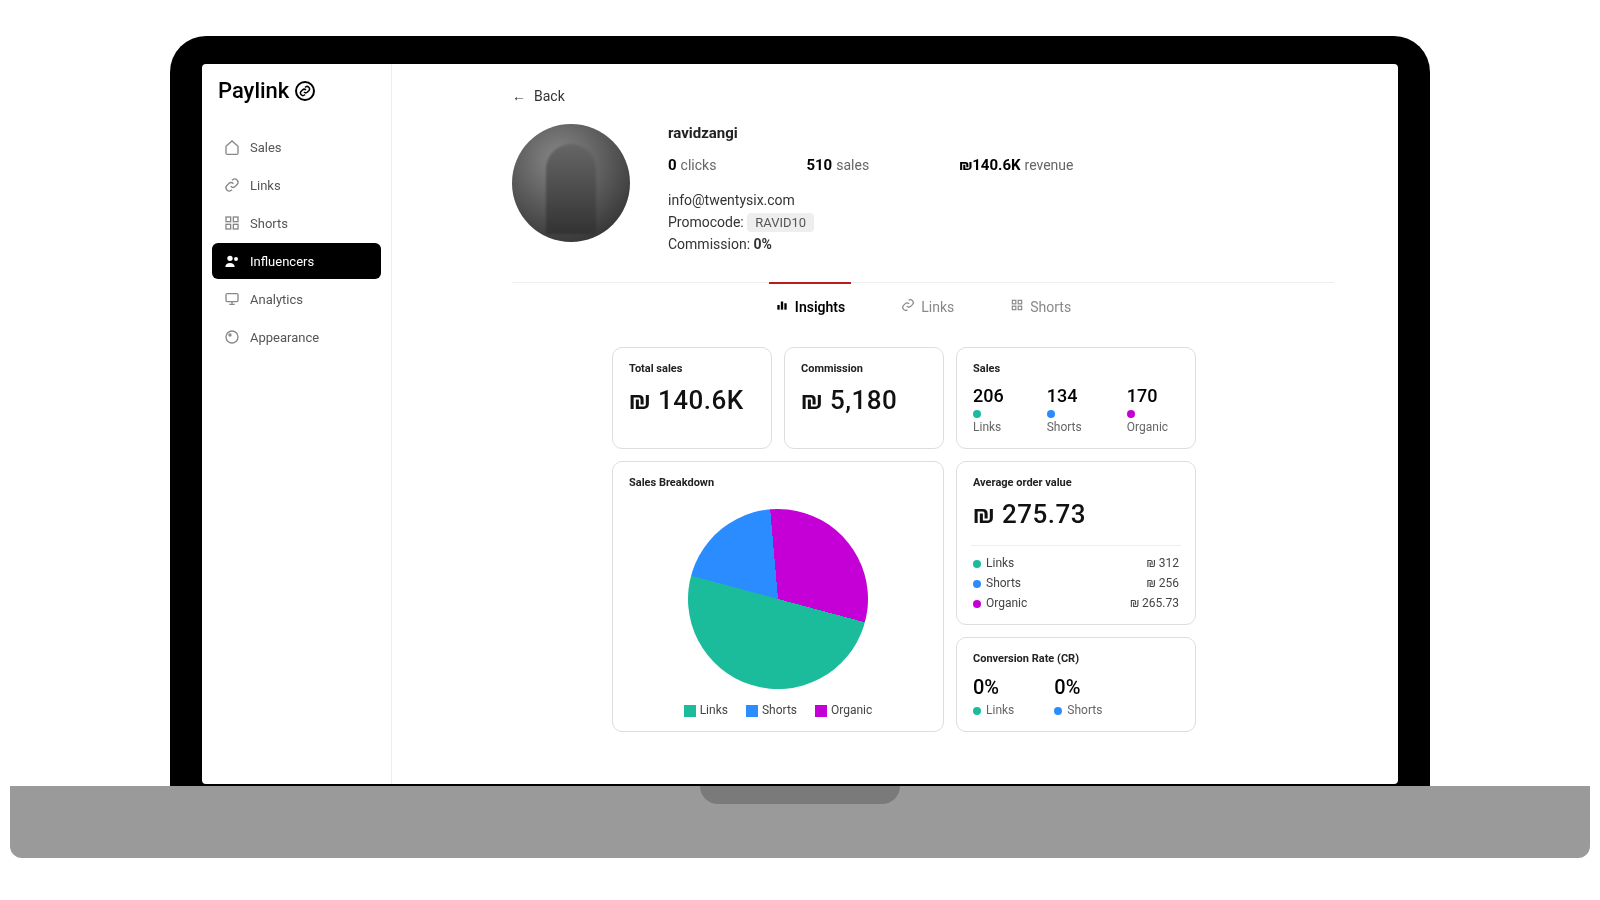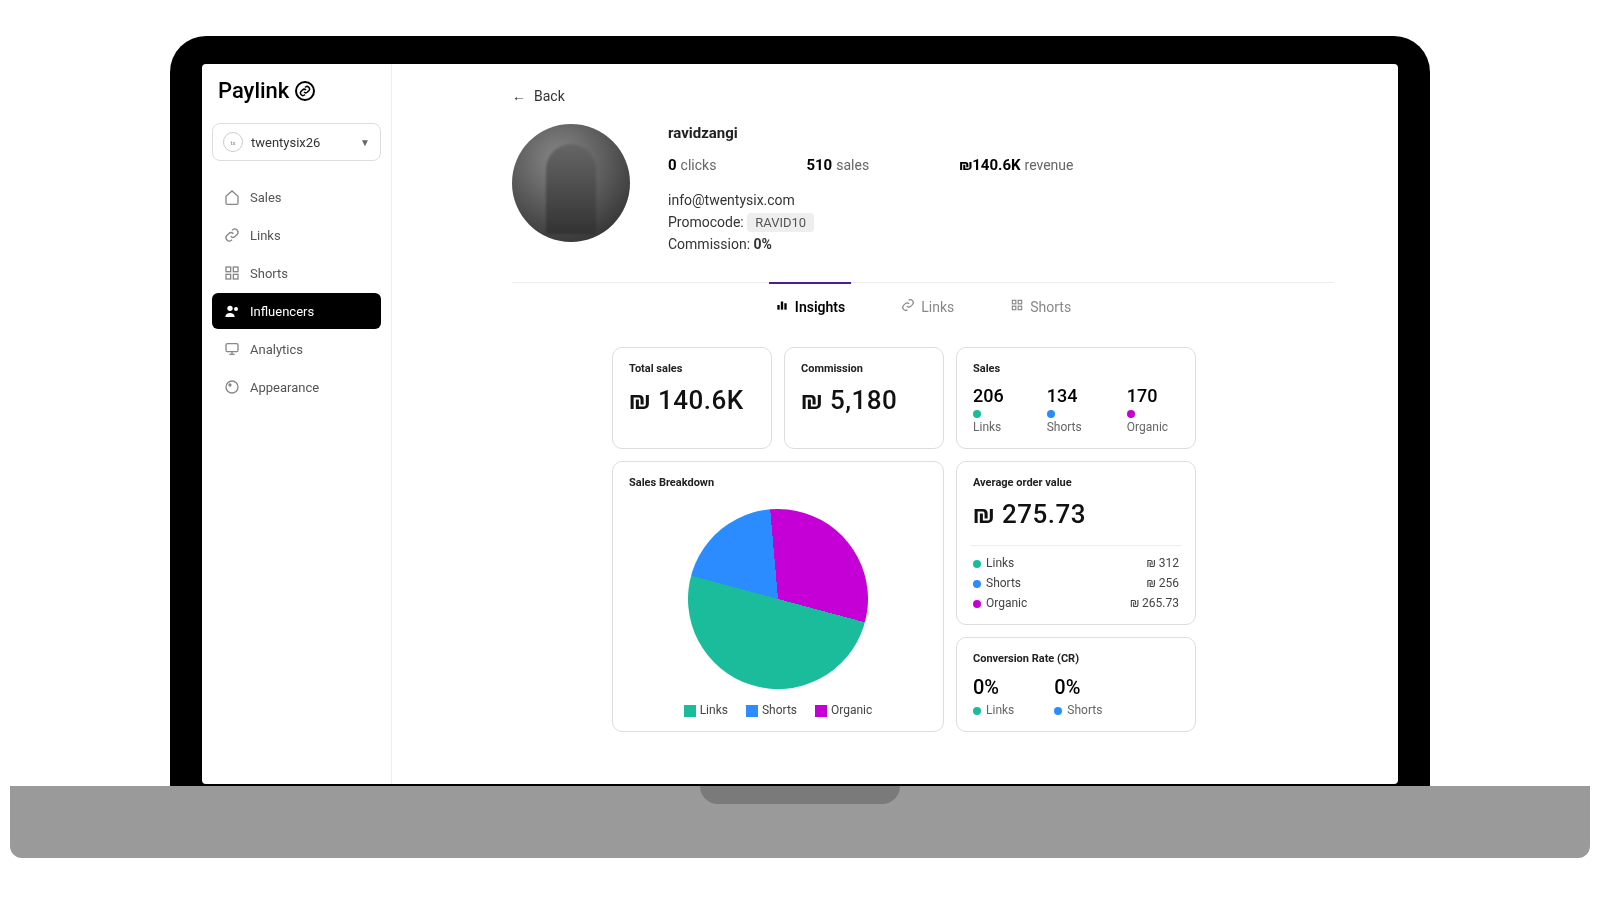"twentysix26" div.workspace-select { html: <div> <span>ts</span> <span>twentysix26</span> <span>▼</span> </div> -> none }
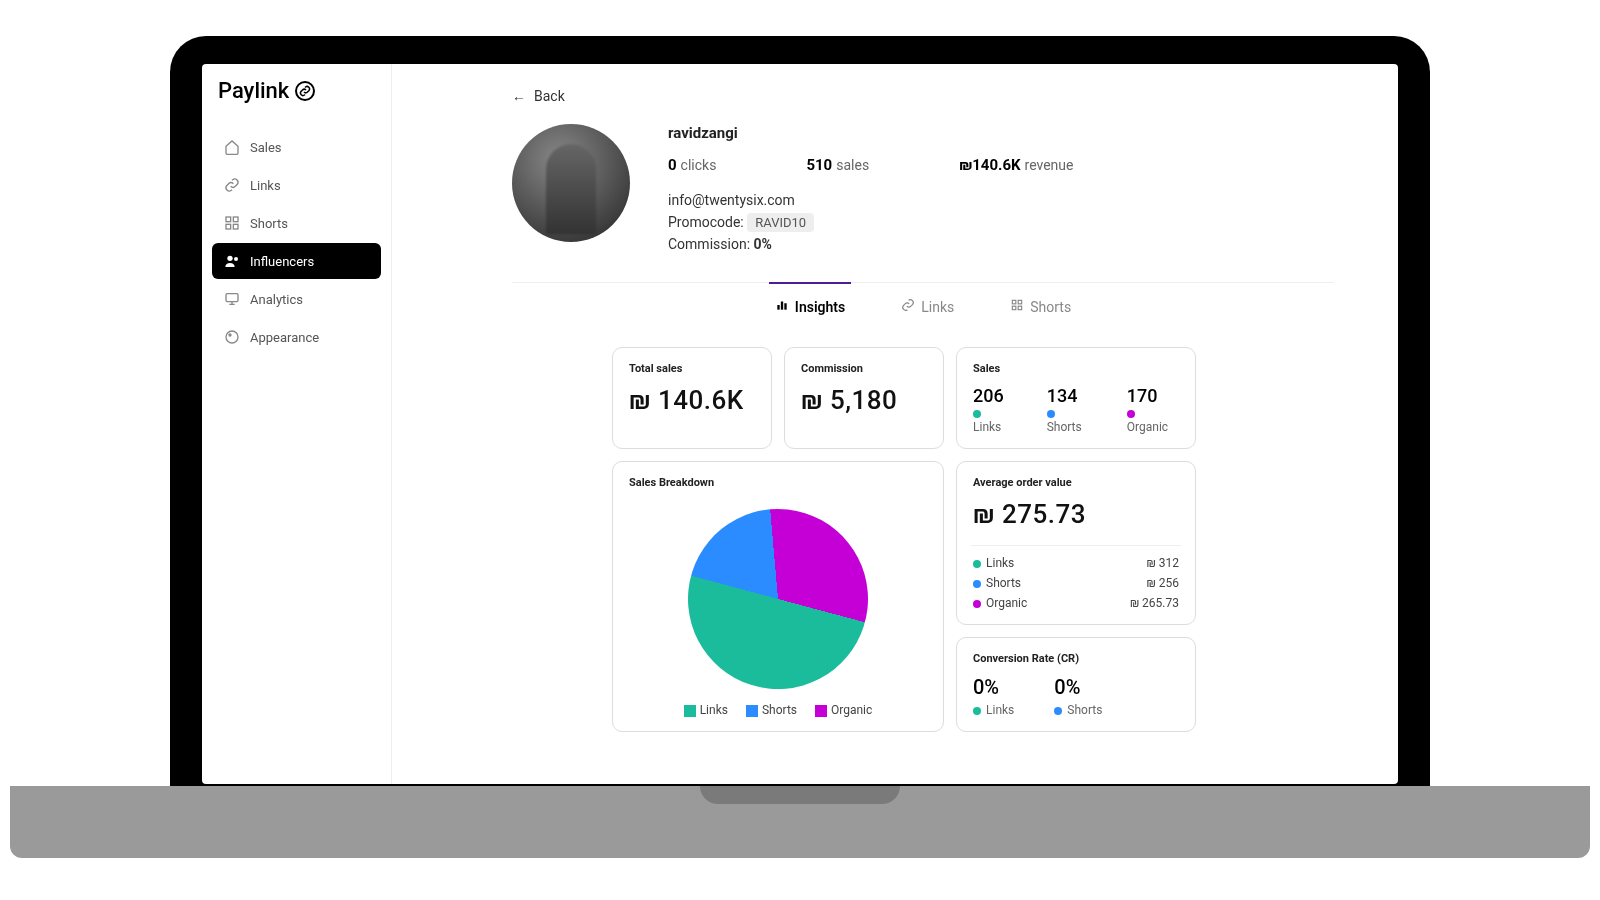"Insights" .tab.active { border-top: 2px solid #4c1d95 -> 2px solid #b91c1c }
